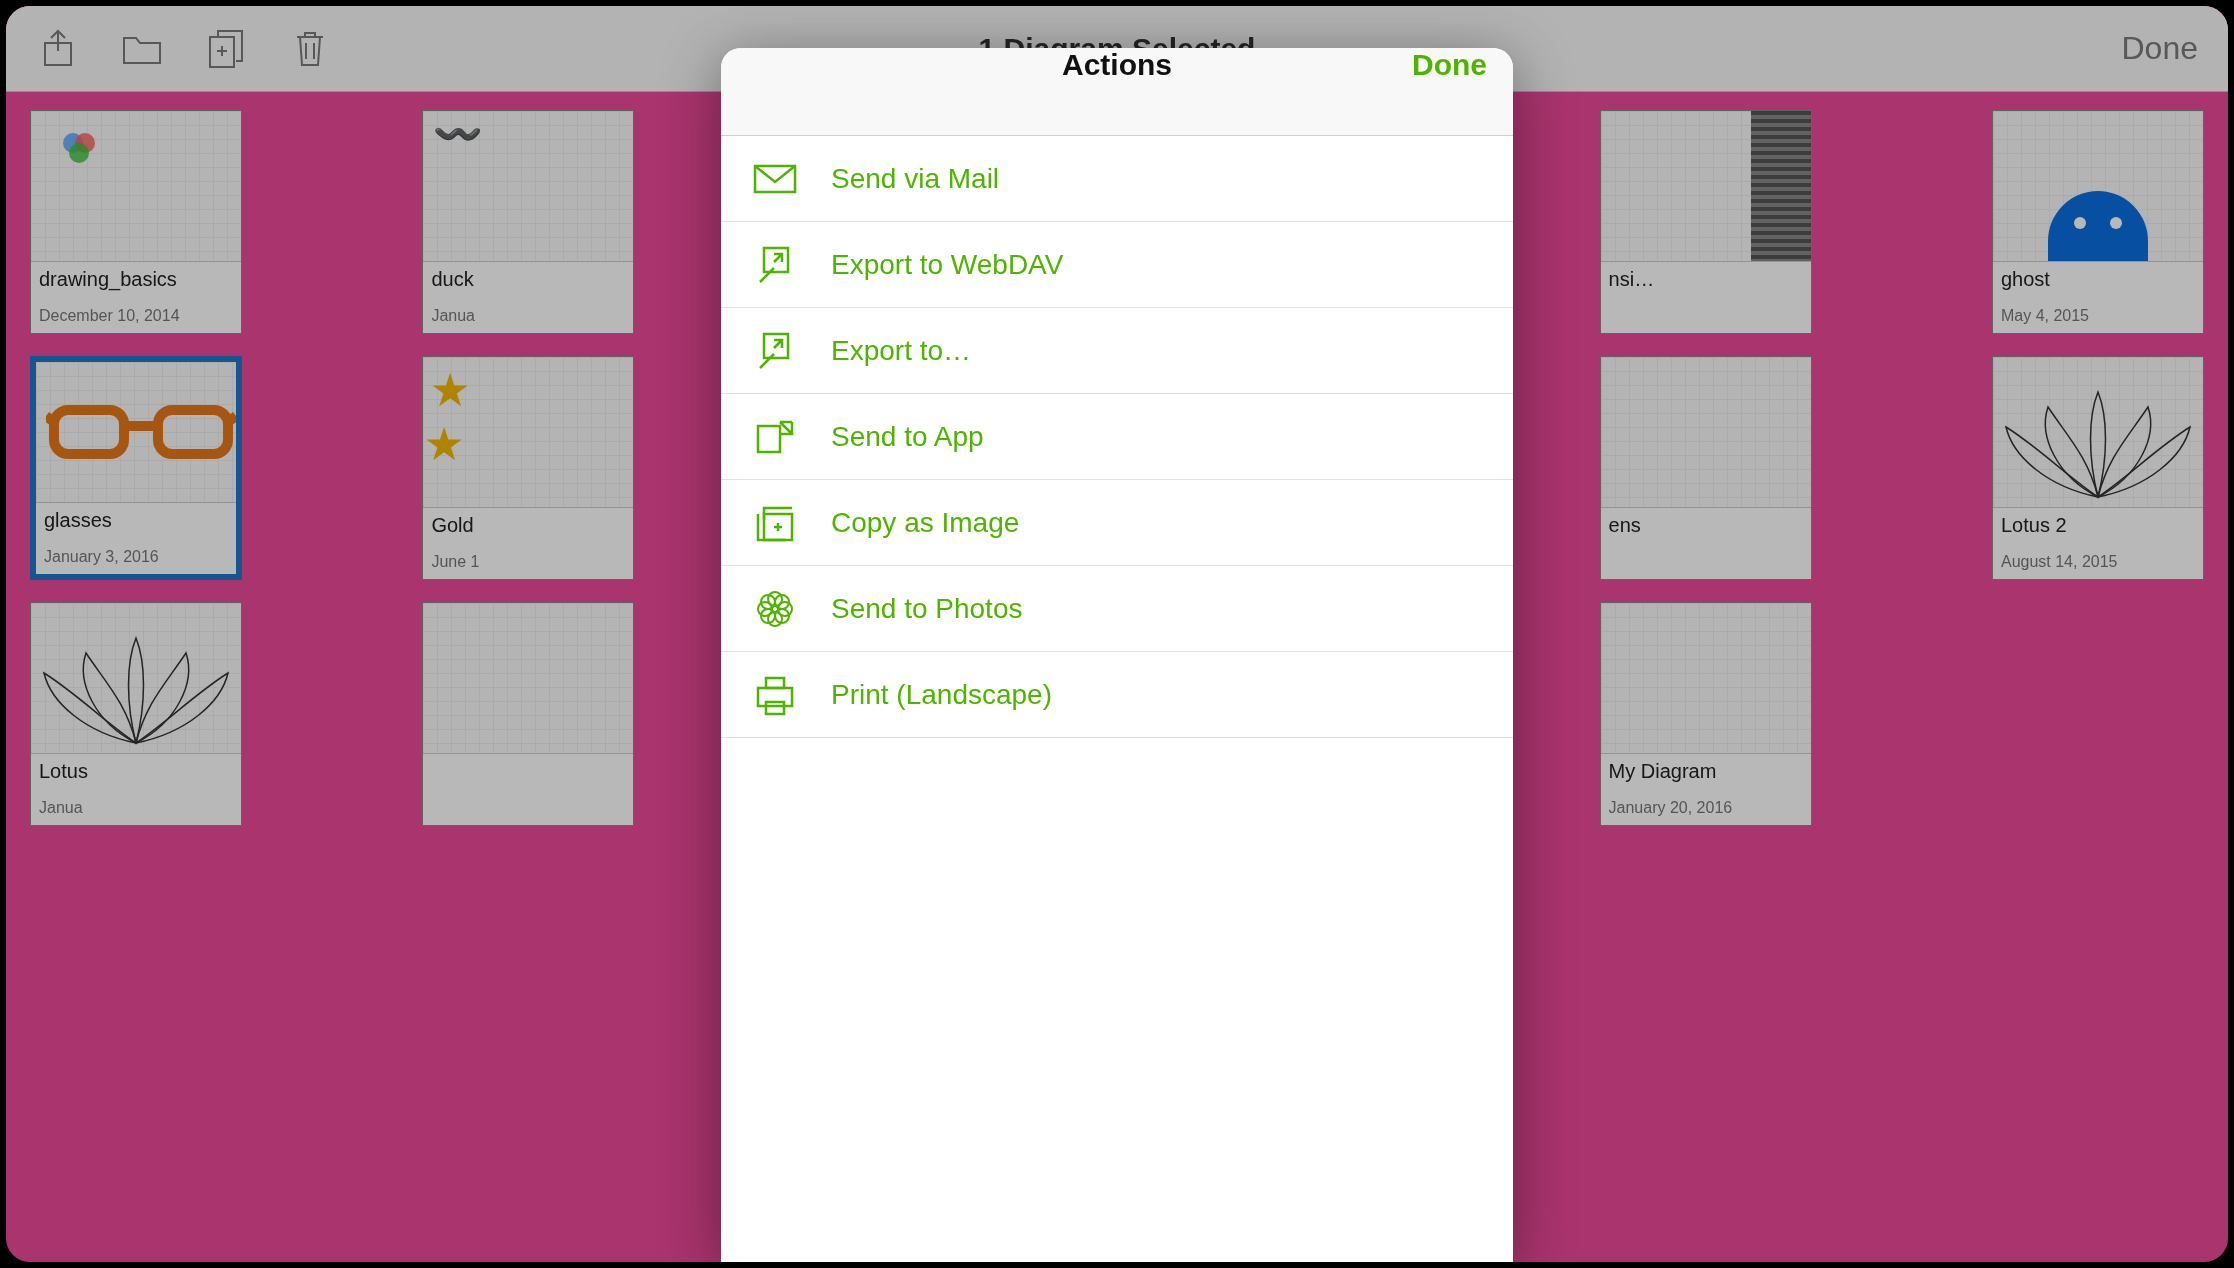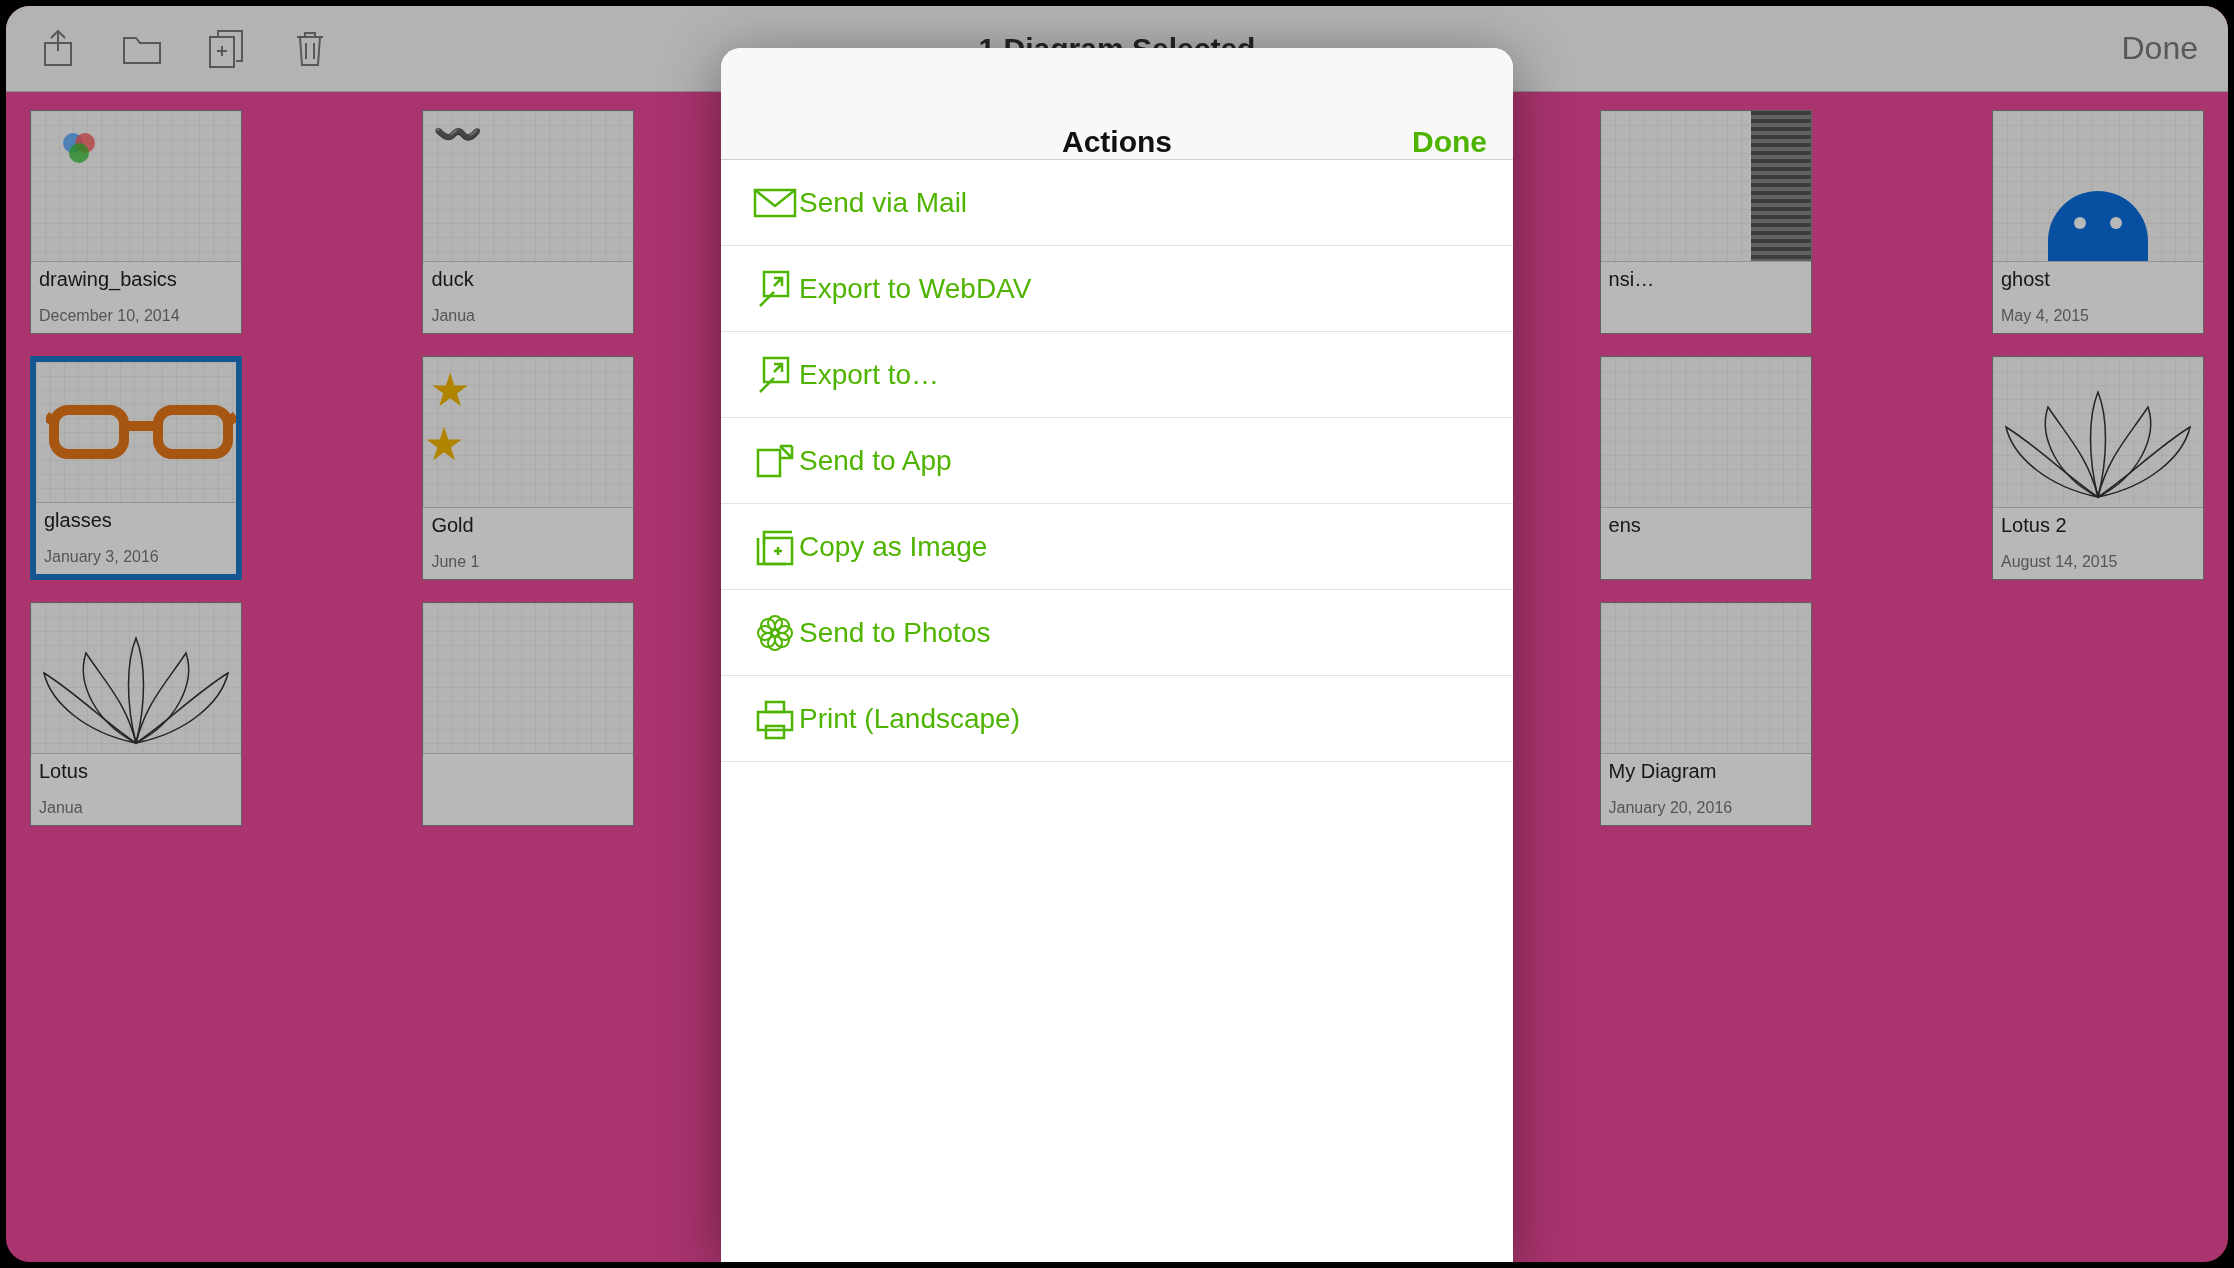"Actions" .pop-header { align-items: flex-end -> flex-start; height: 112px -> 88px }
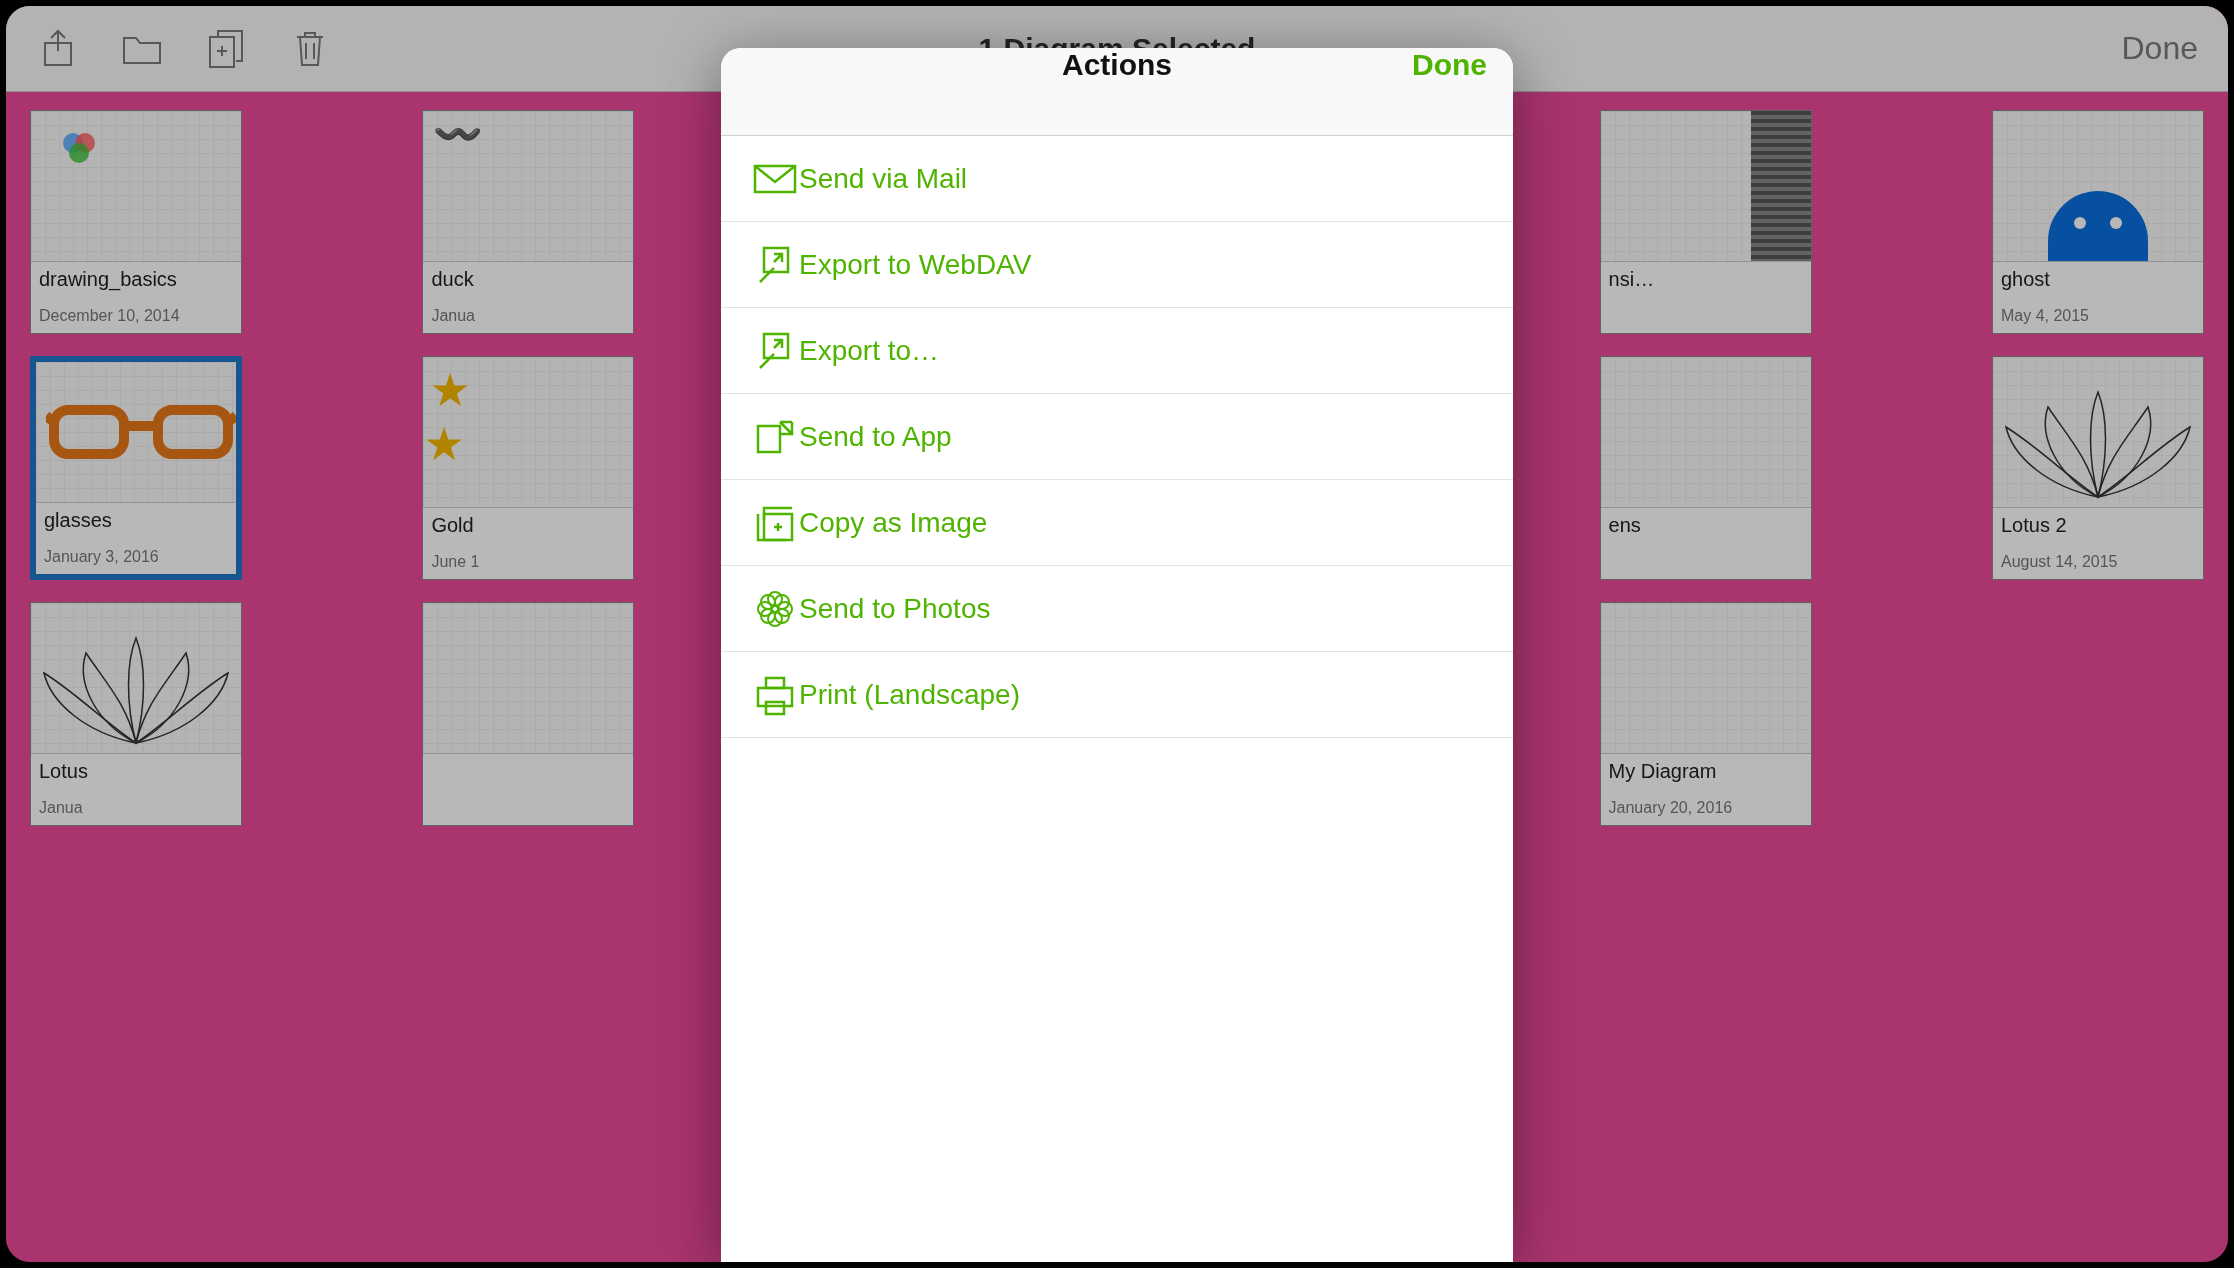"Send via Mail" .pop-item { gap: none -> 32px }
